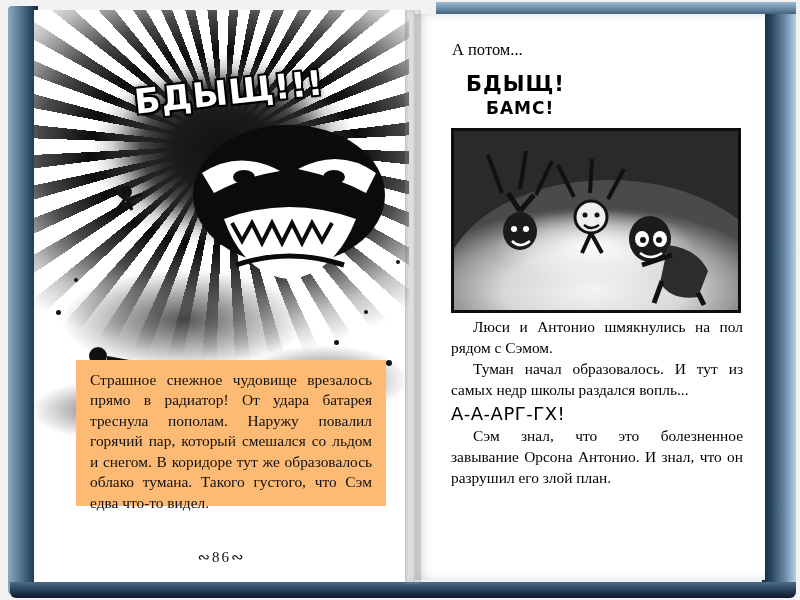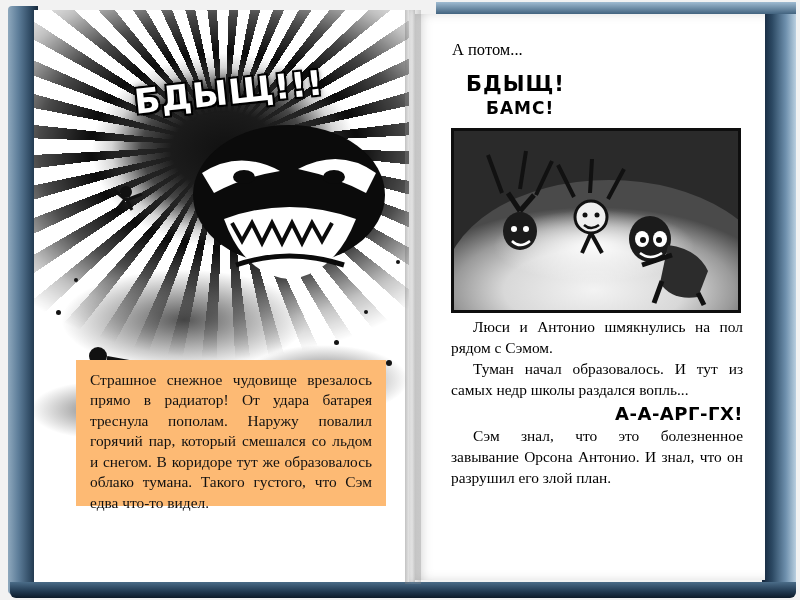"А-А-АРГ-ГХ!" .shout { font-weight: 700 -> 400; text-align: right -> none }
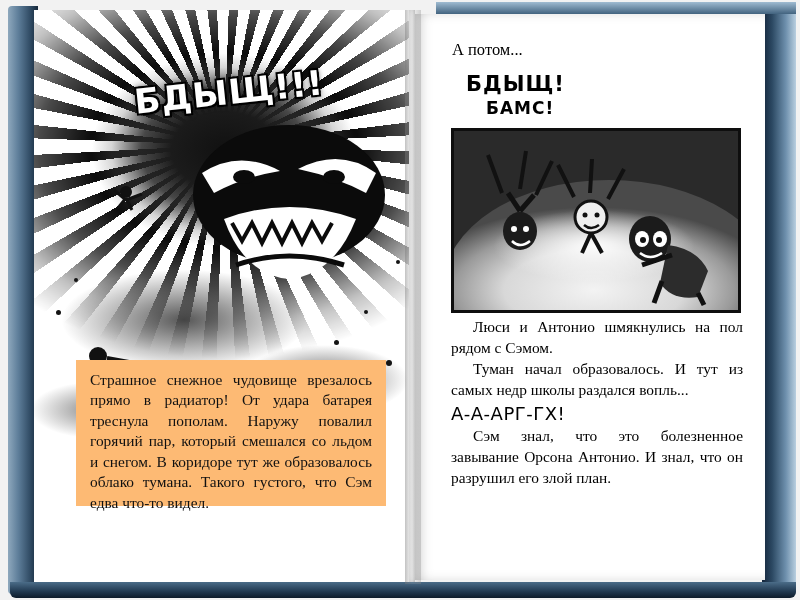"∾86∾" div.folio { html: none -> <div> <span>∾</span><span>86</span><span>∾</span> </div> }
